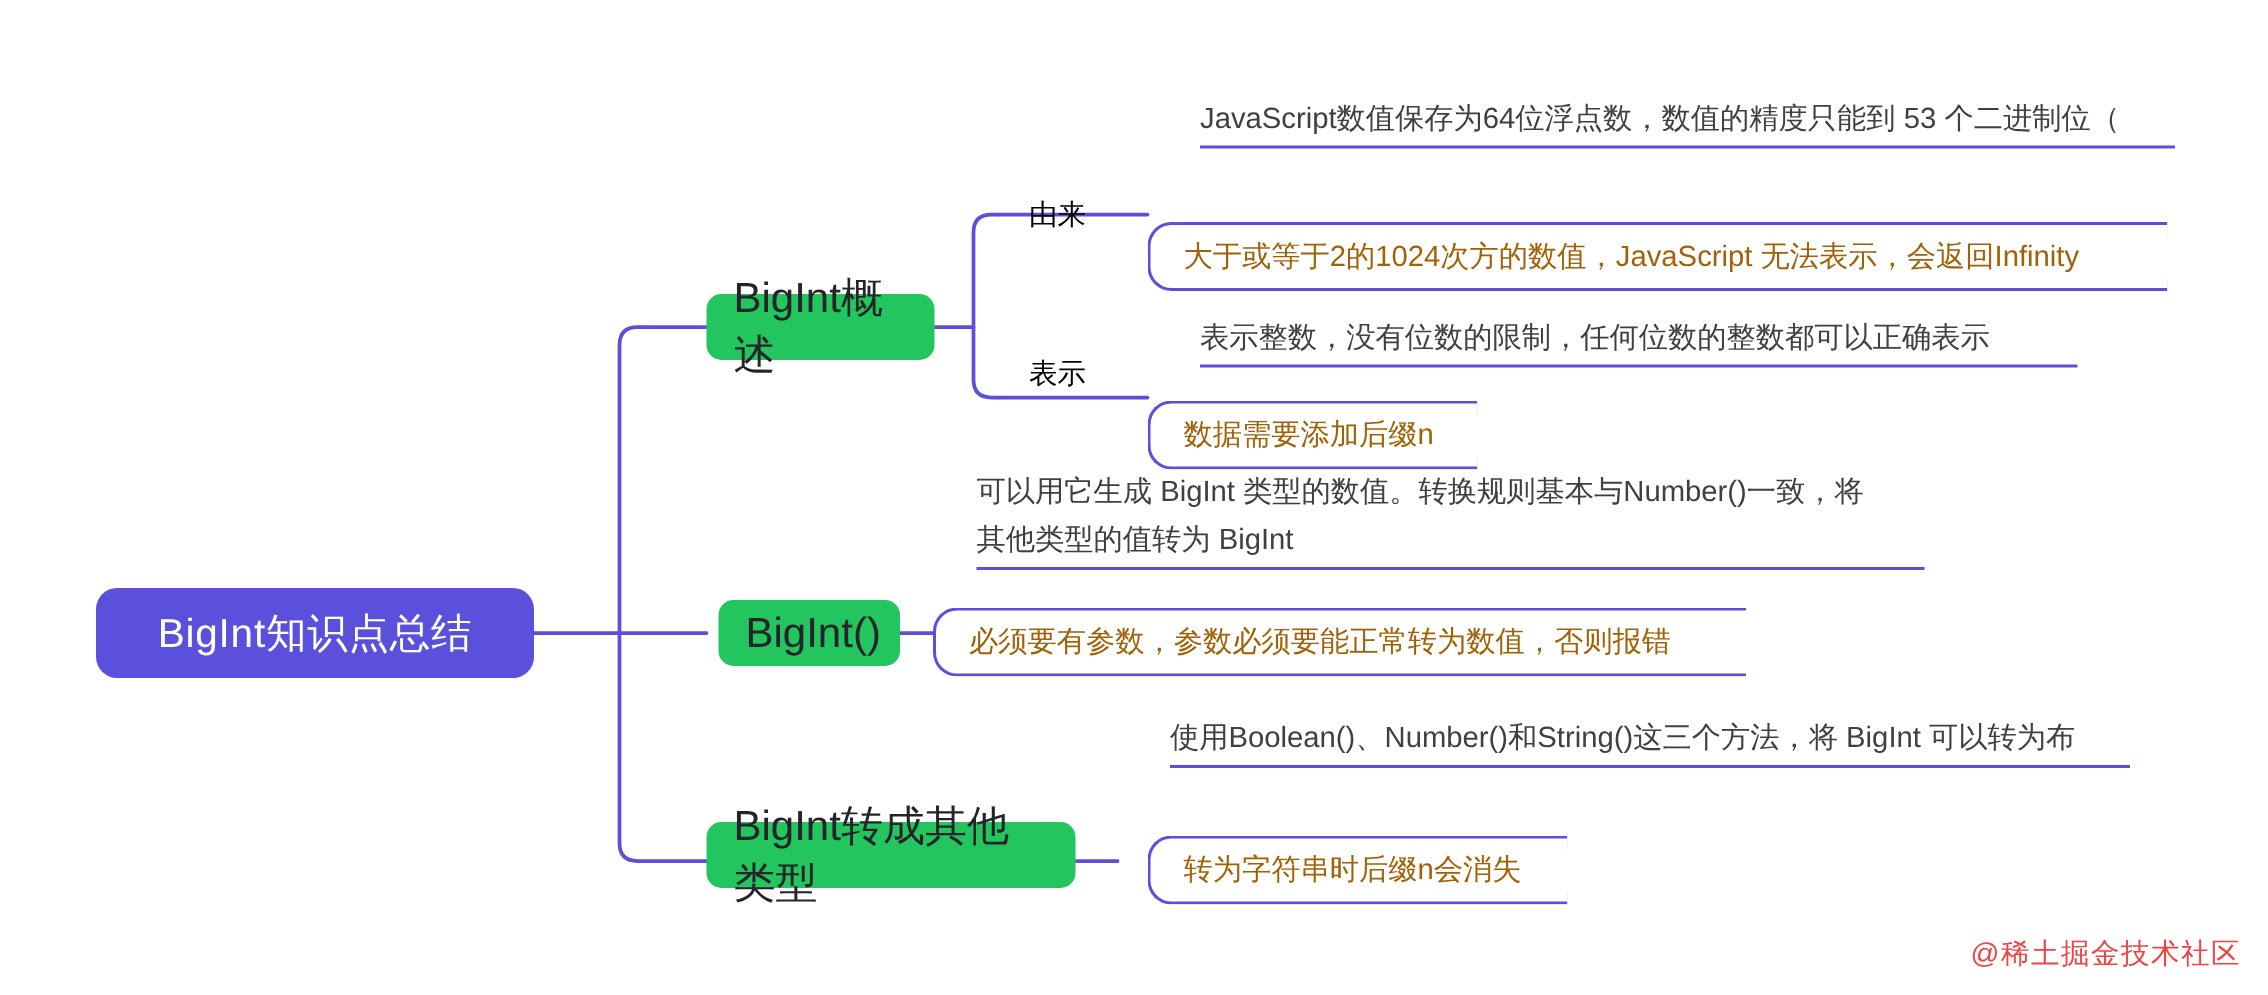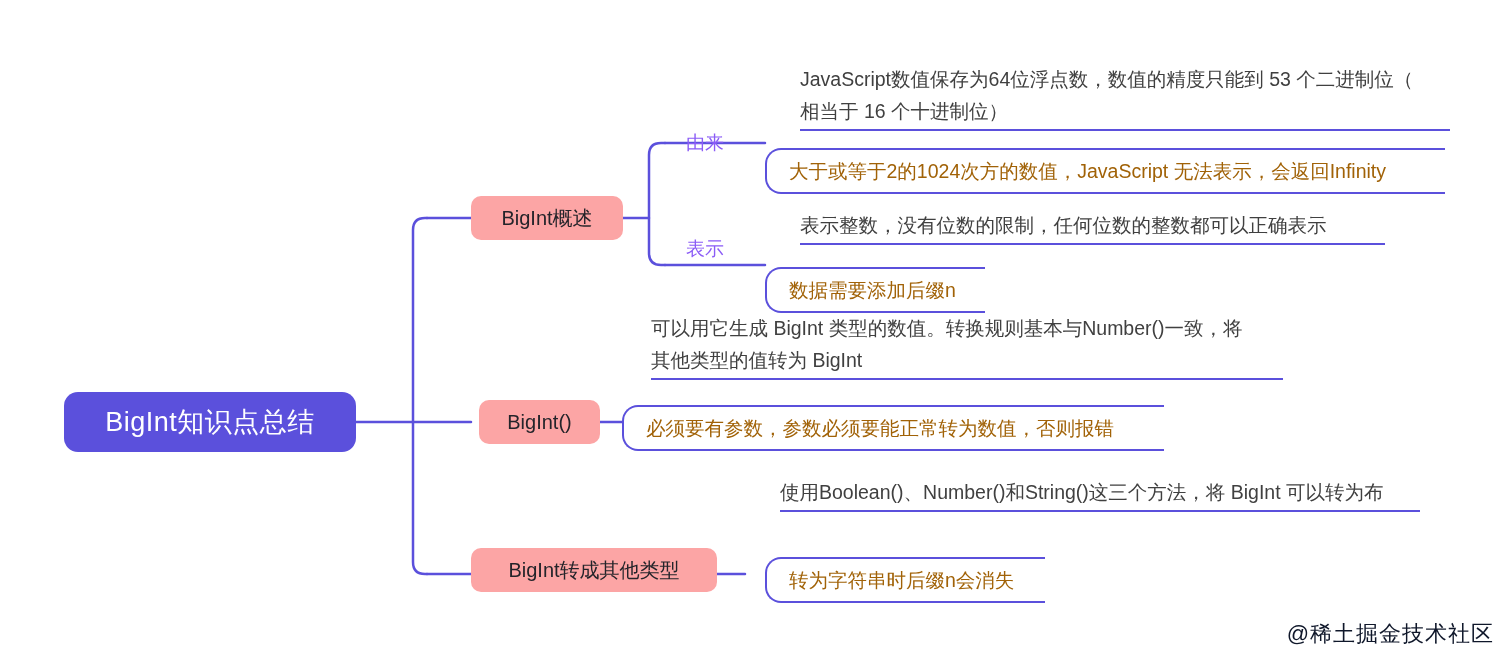"相当于 16 个十进制位）" div { html: <div>相当于 16 个十进制位）</div> -> none }
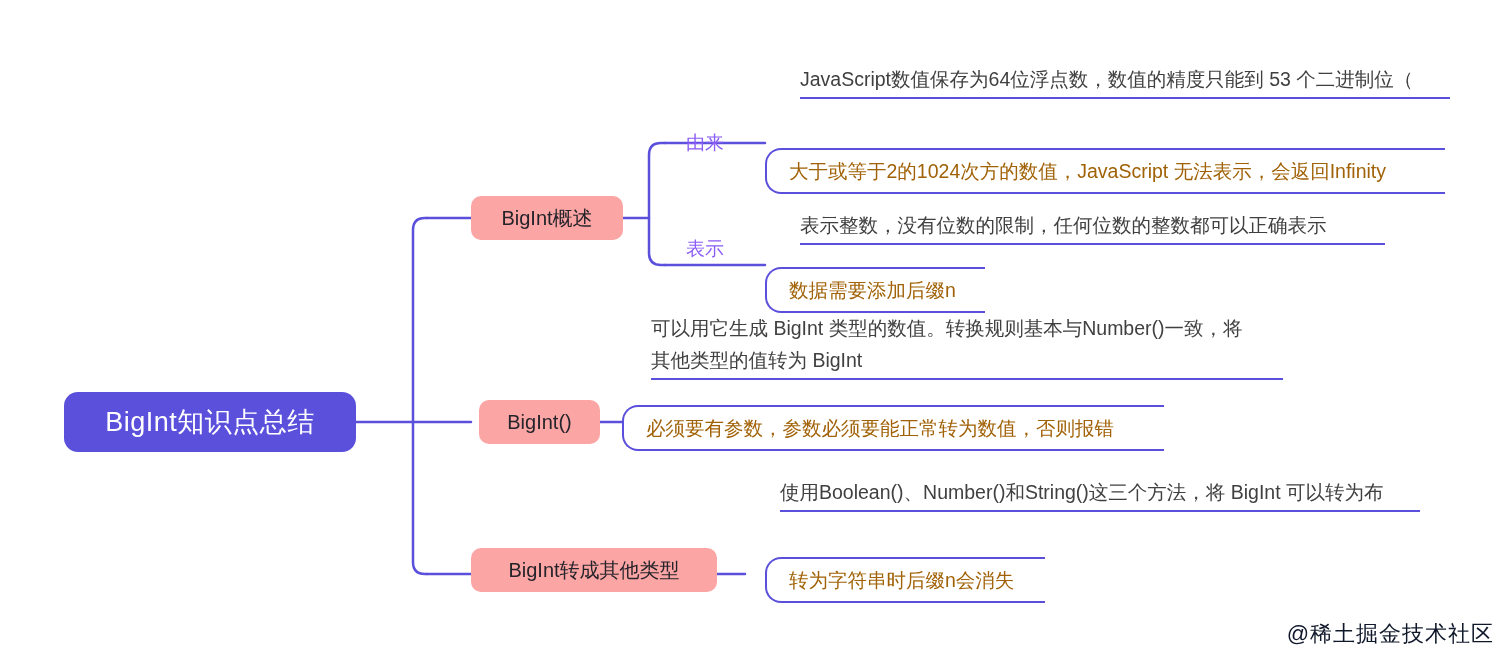"由来" .branch-label { color: #8b5cf6 -> #000000 }
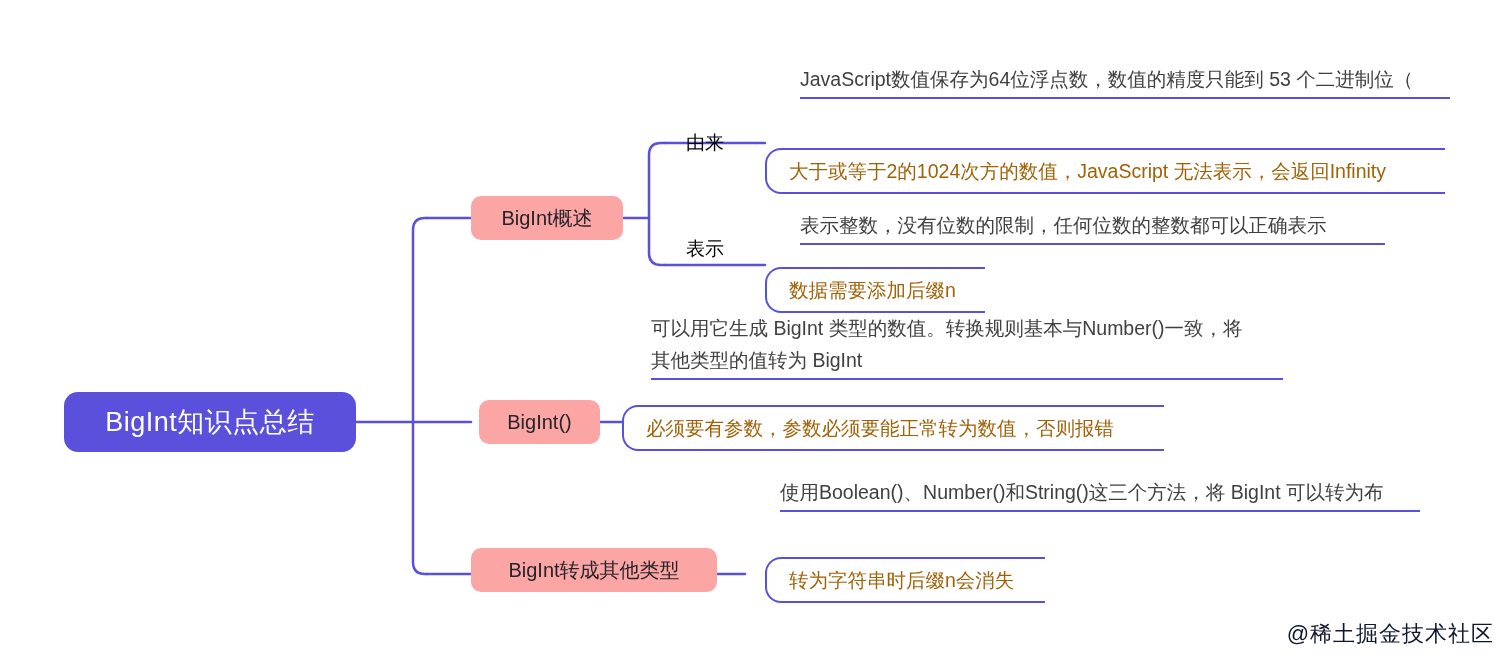"BigInt概述" .topic { background: #fca5a5 -> #22c55e; font-size: 20px -> 28px; justify-content: center -> none }
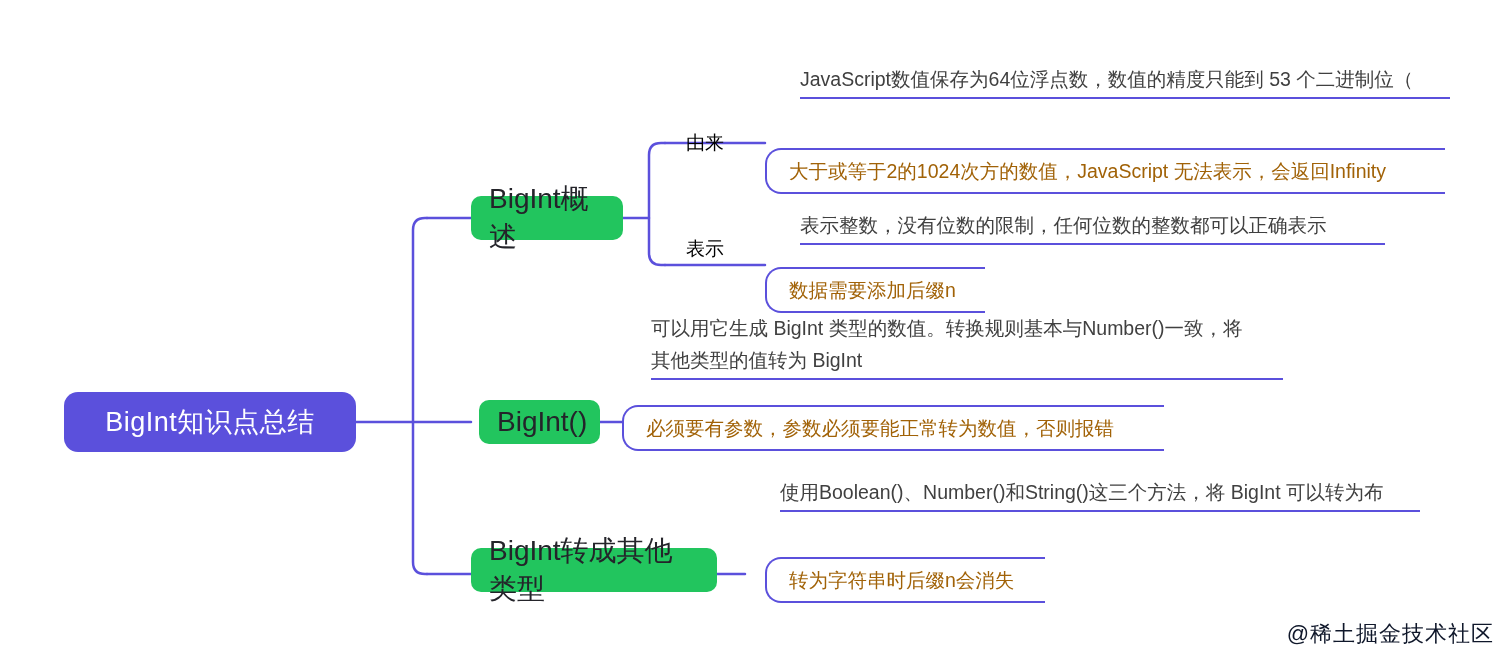"@稀土掘金技术社区" .watermark { color: #0f172a -> #ef4444; font-size: 22px -> 19px }
